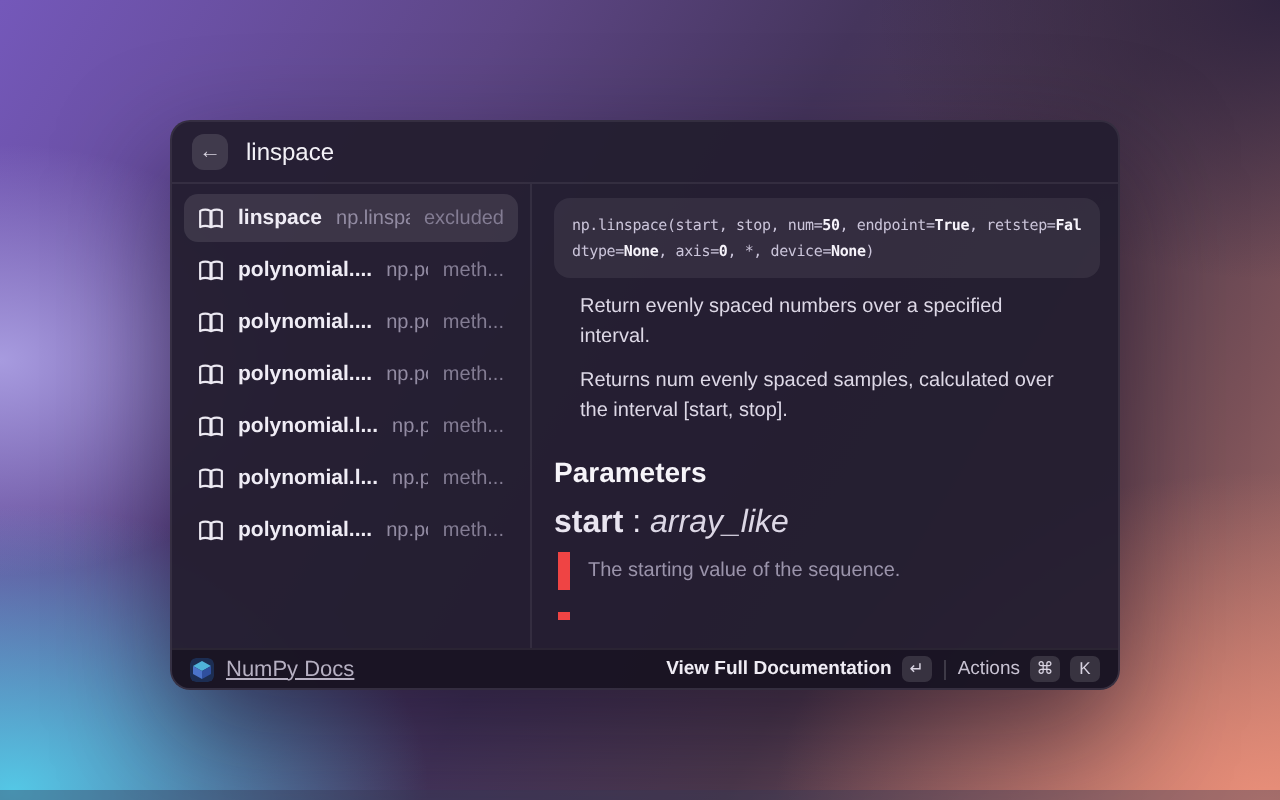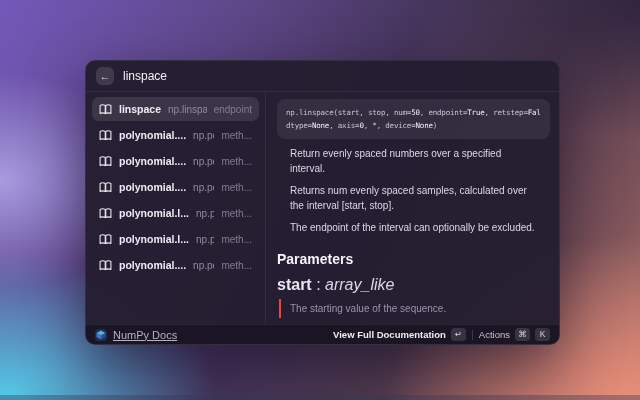"endpoint" span.rk { text: endpoint -> excluded }
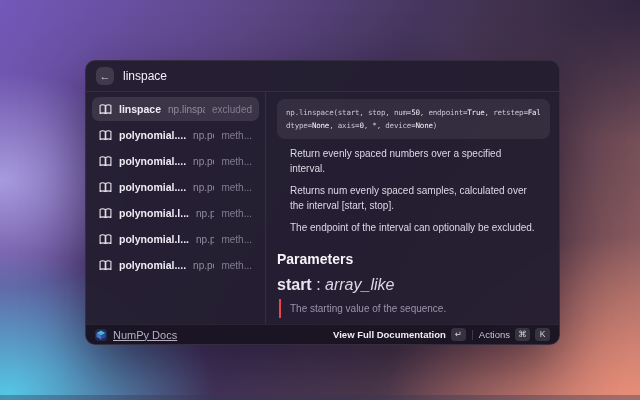"50" .code .b { font-weight: 400 -> 700 }
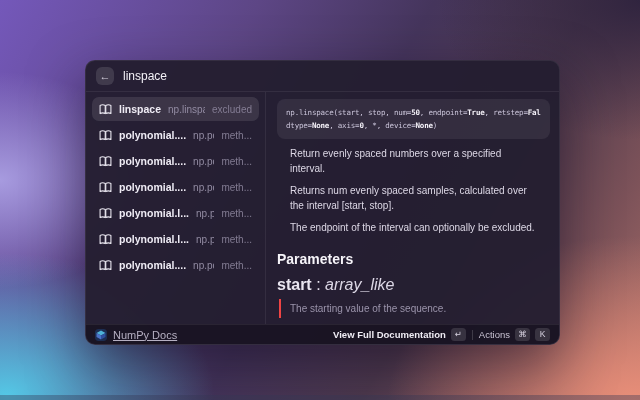"The endpoint of the interval" p { html: <p>The endpoint of the interval can optionally be excluded.</p> -> none }
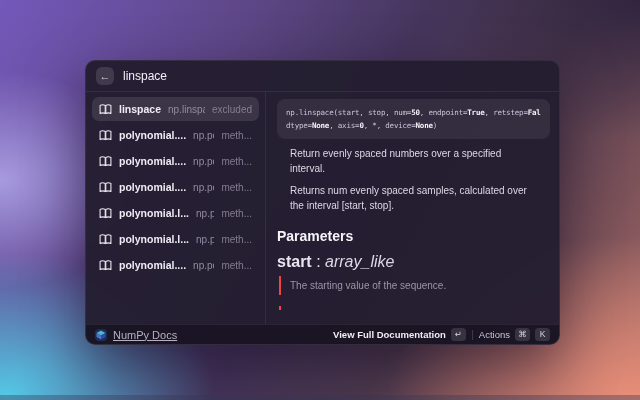"The starting value of the" .bq { border-left: 2px solid #ef4444 -> 6px solid #ef4444 }
